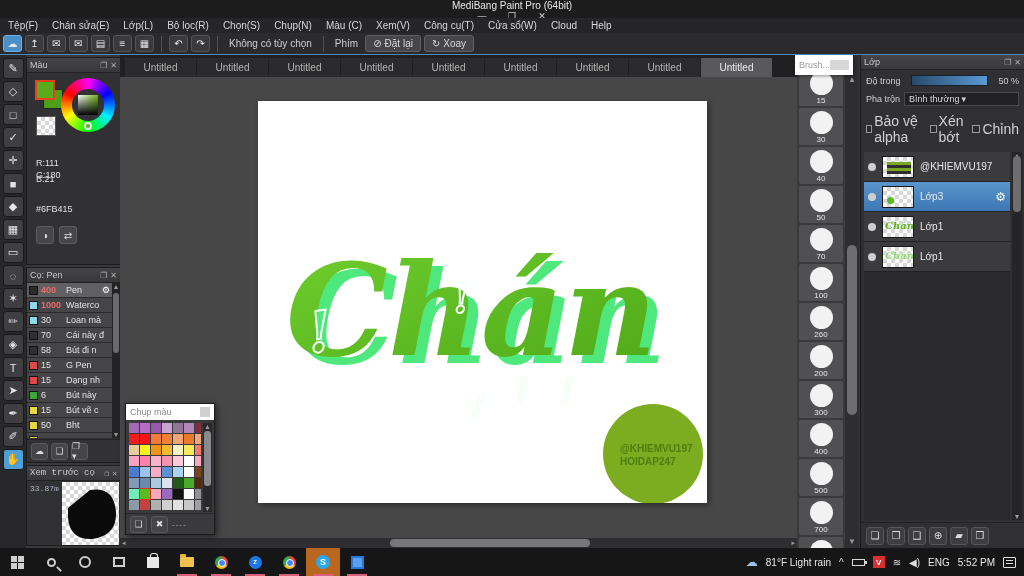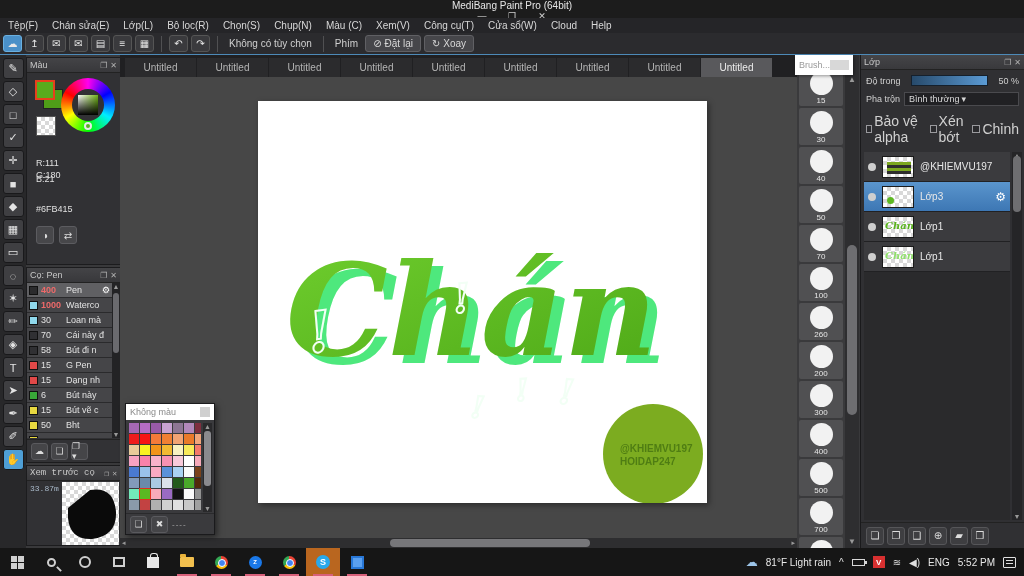"Không màu" span { text: Không -> Chụp }
